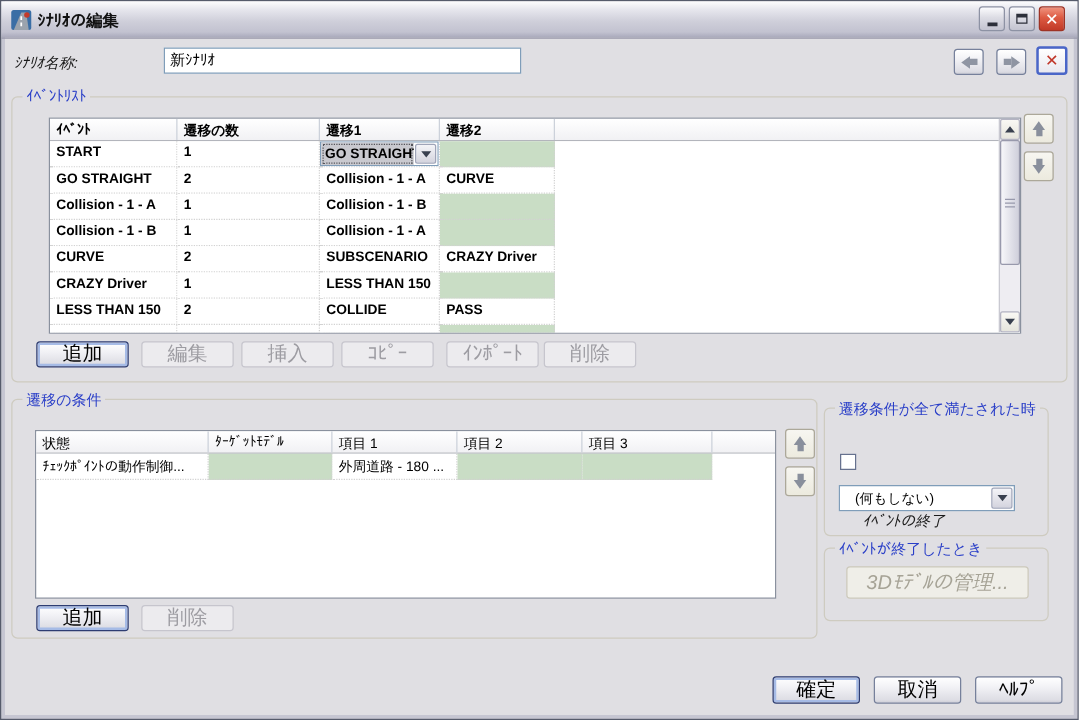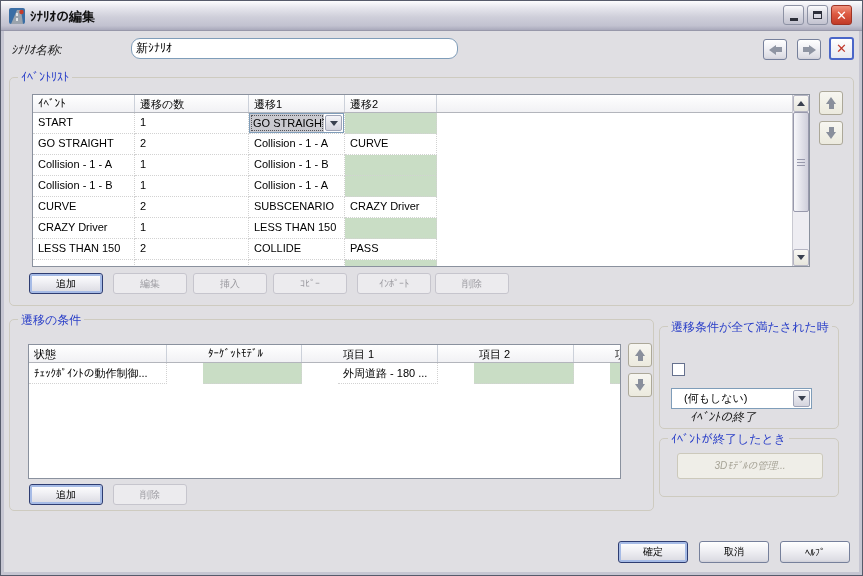"新ｼﾅﾘｵ" input.textbox { border-radius: 9px -> none; width: 327px -> 286px }
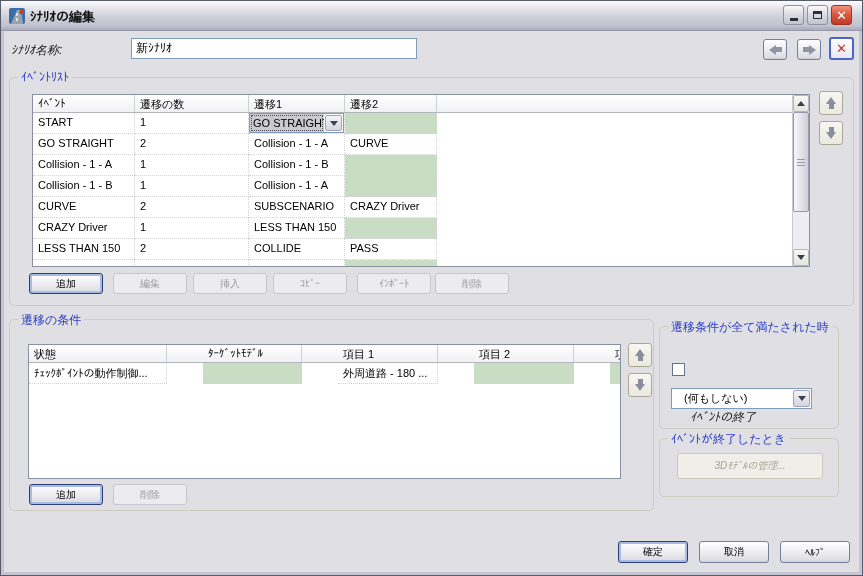"ｲﾍﾞﾝﾄ" div.tbl { font-weight: none -> bold; left: 31px -> 38px }
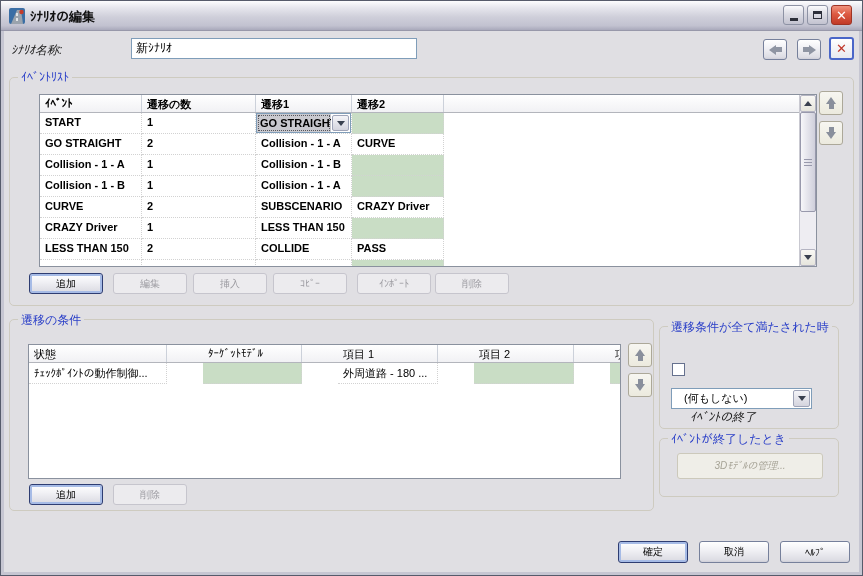"追加" .btn { font-size: 10px -> 16px }
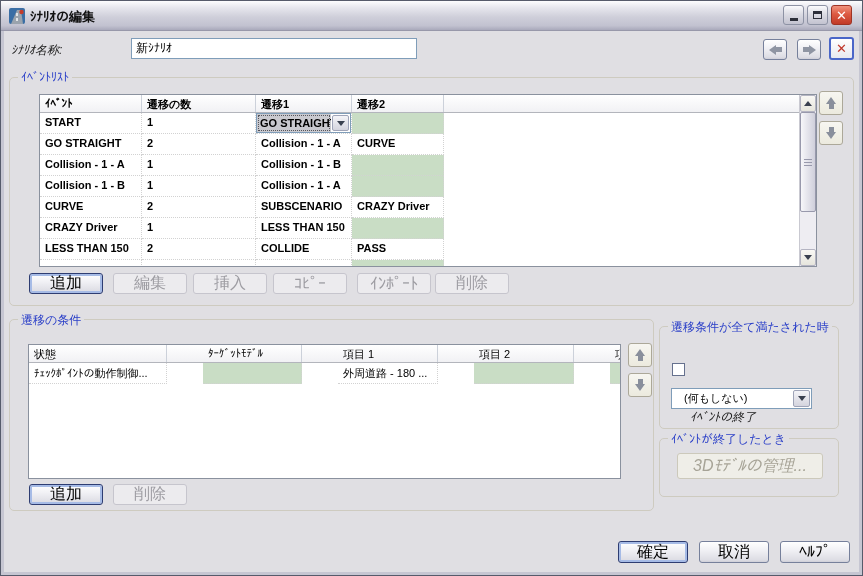"状態" .g2 { gap: 36px -> none }
